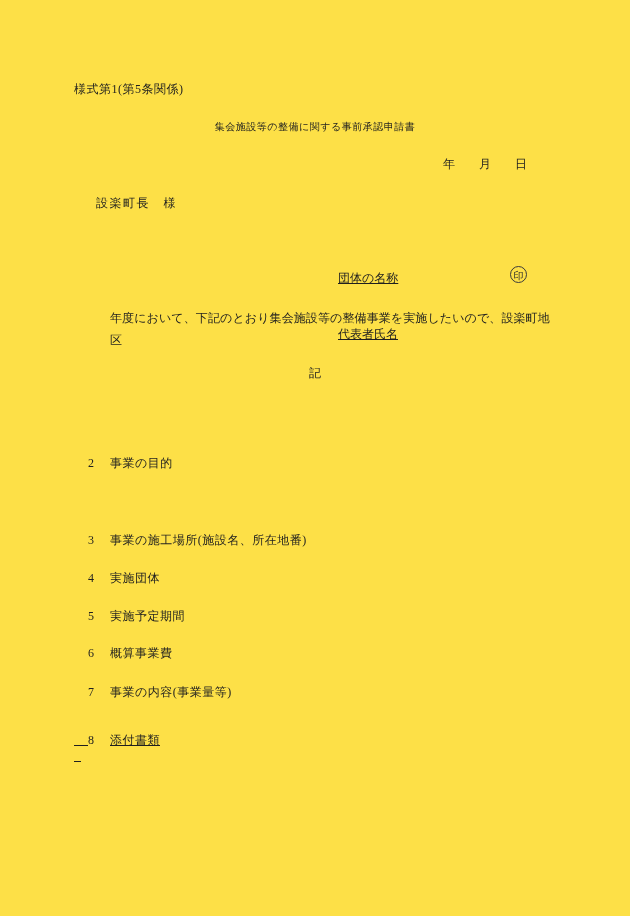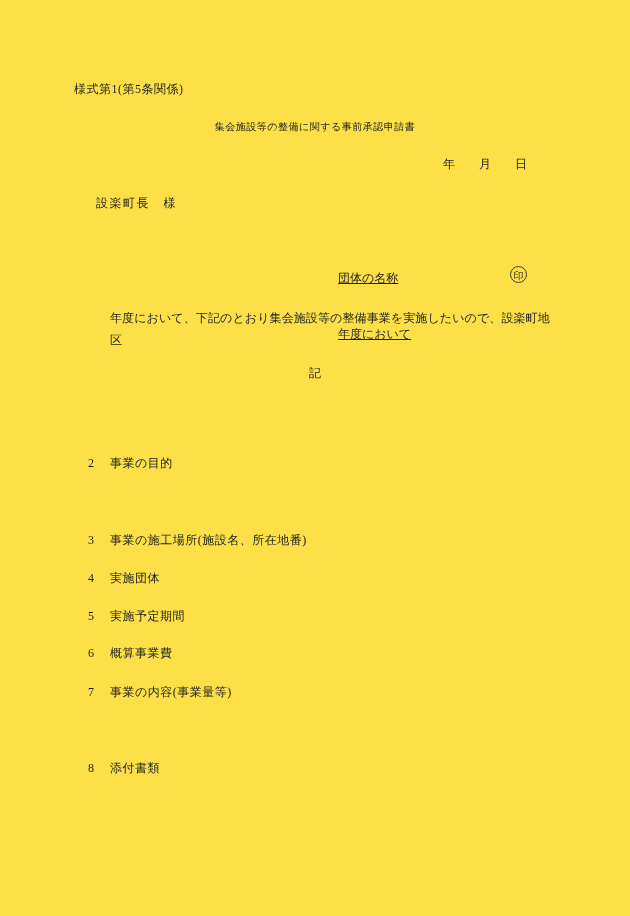"年度において" div.applicant-row3 { text: 年度において -> 代表者氏名 }
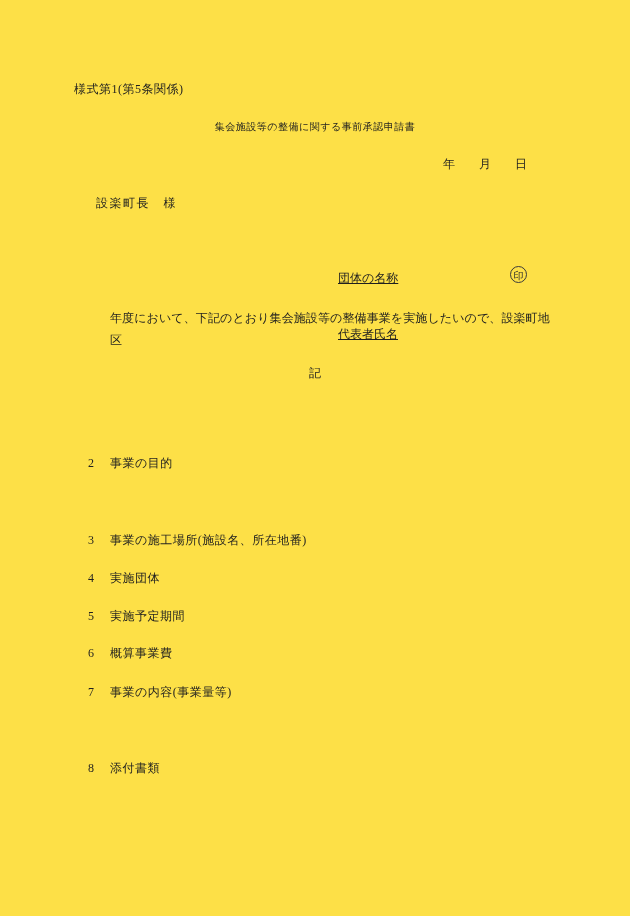"8 添付書類" .item-8 { text-decoration: none -> underline; top: 744px -> 716px }
